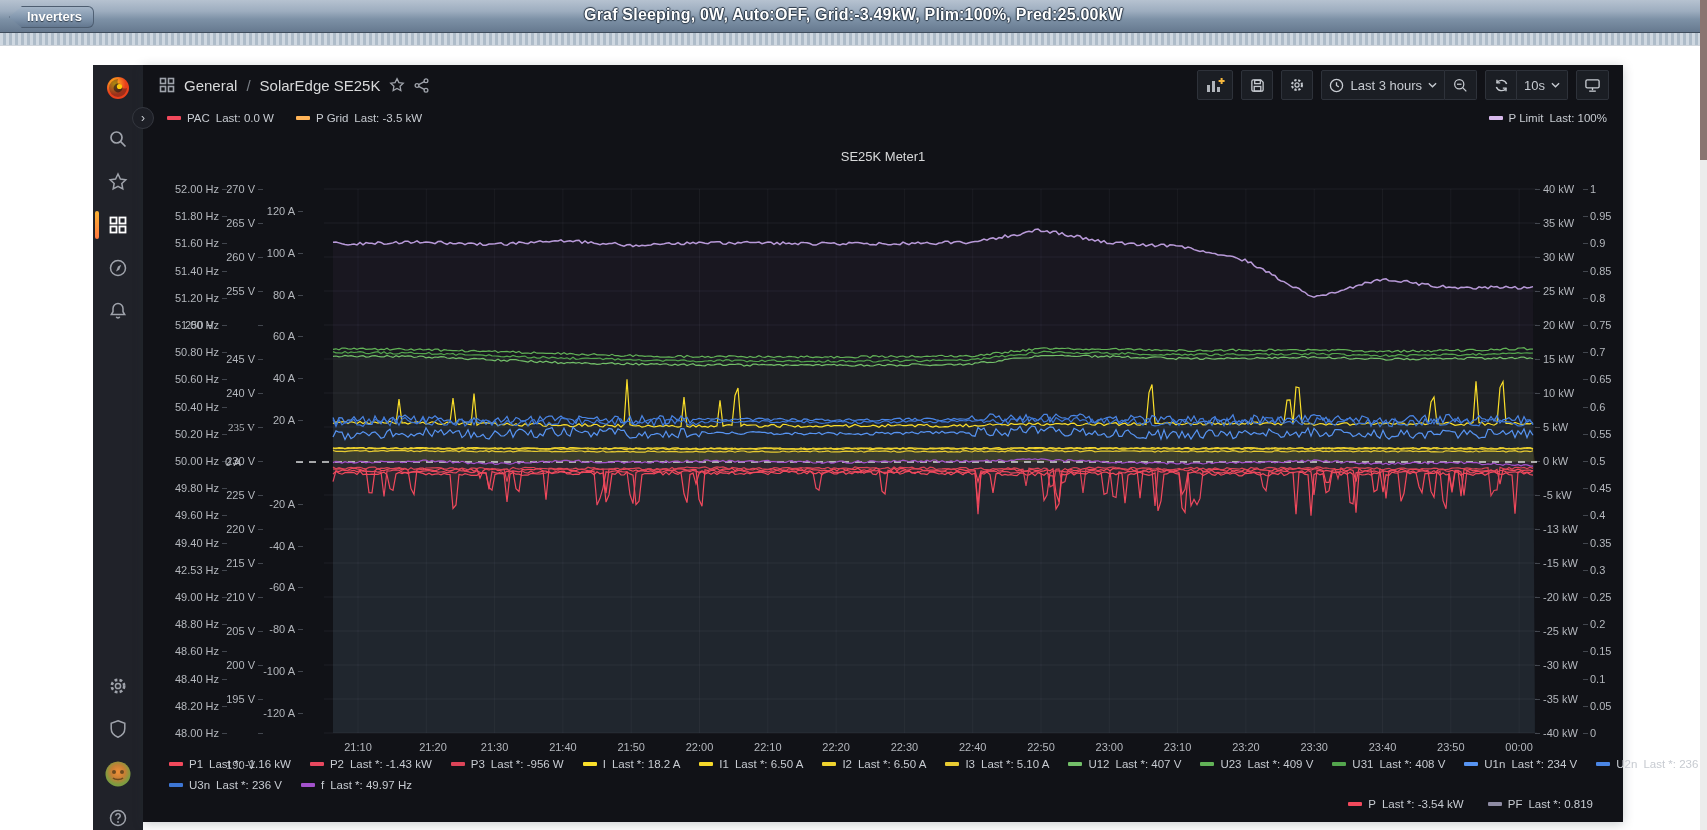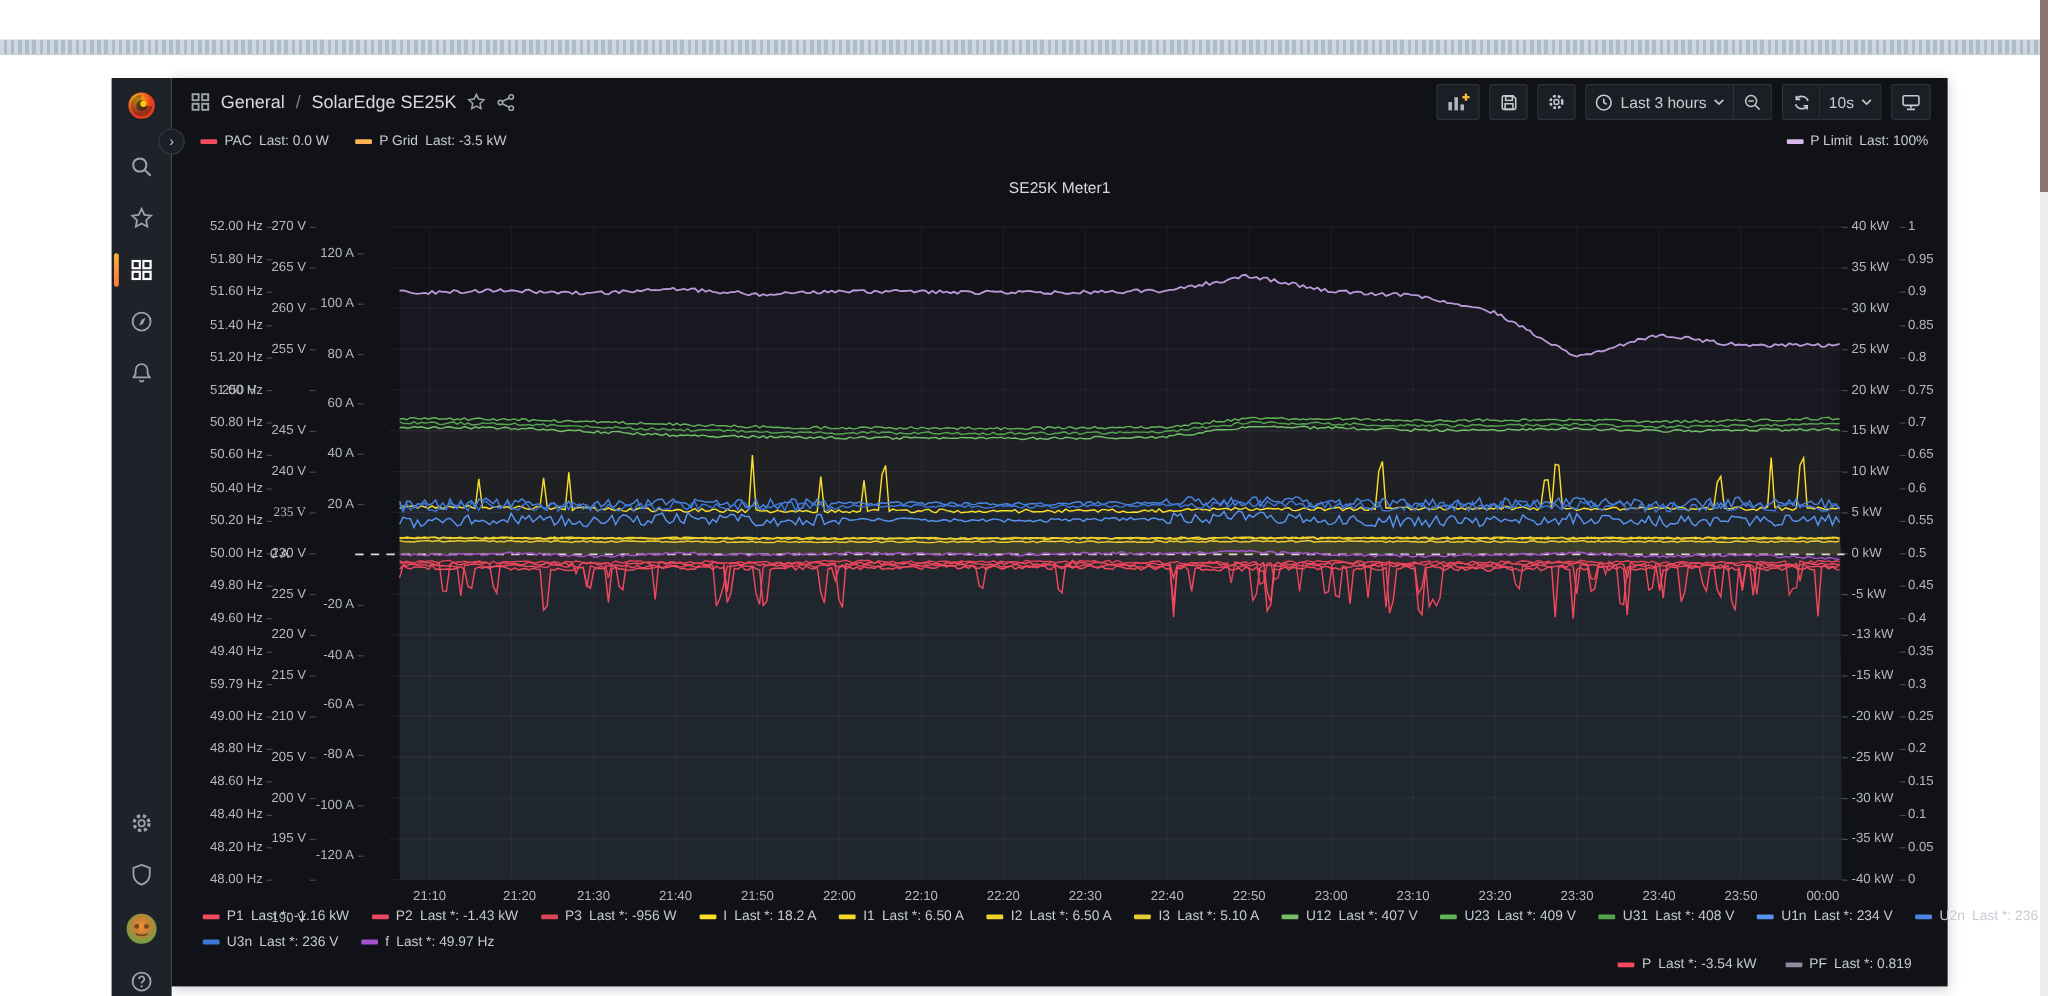"Inverters" div.topbar { html: none -> <div> <div>Inverters</div> <div>Graf Sleeping, 0W, Auto:OFF, Grid:-3.49kW, Plim:100%, Pred:25.00kW</div> </div> }
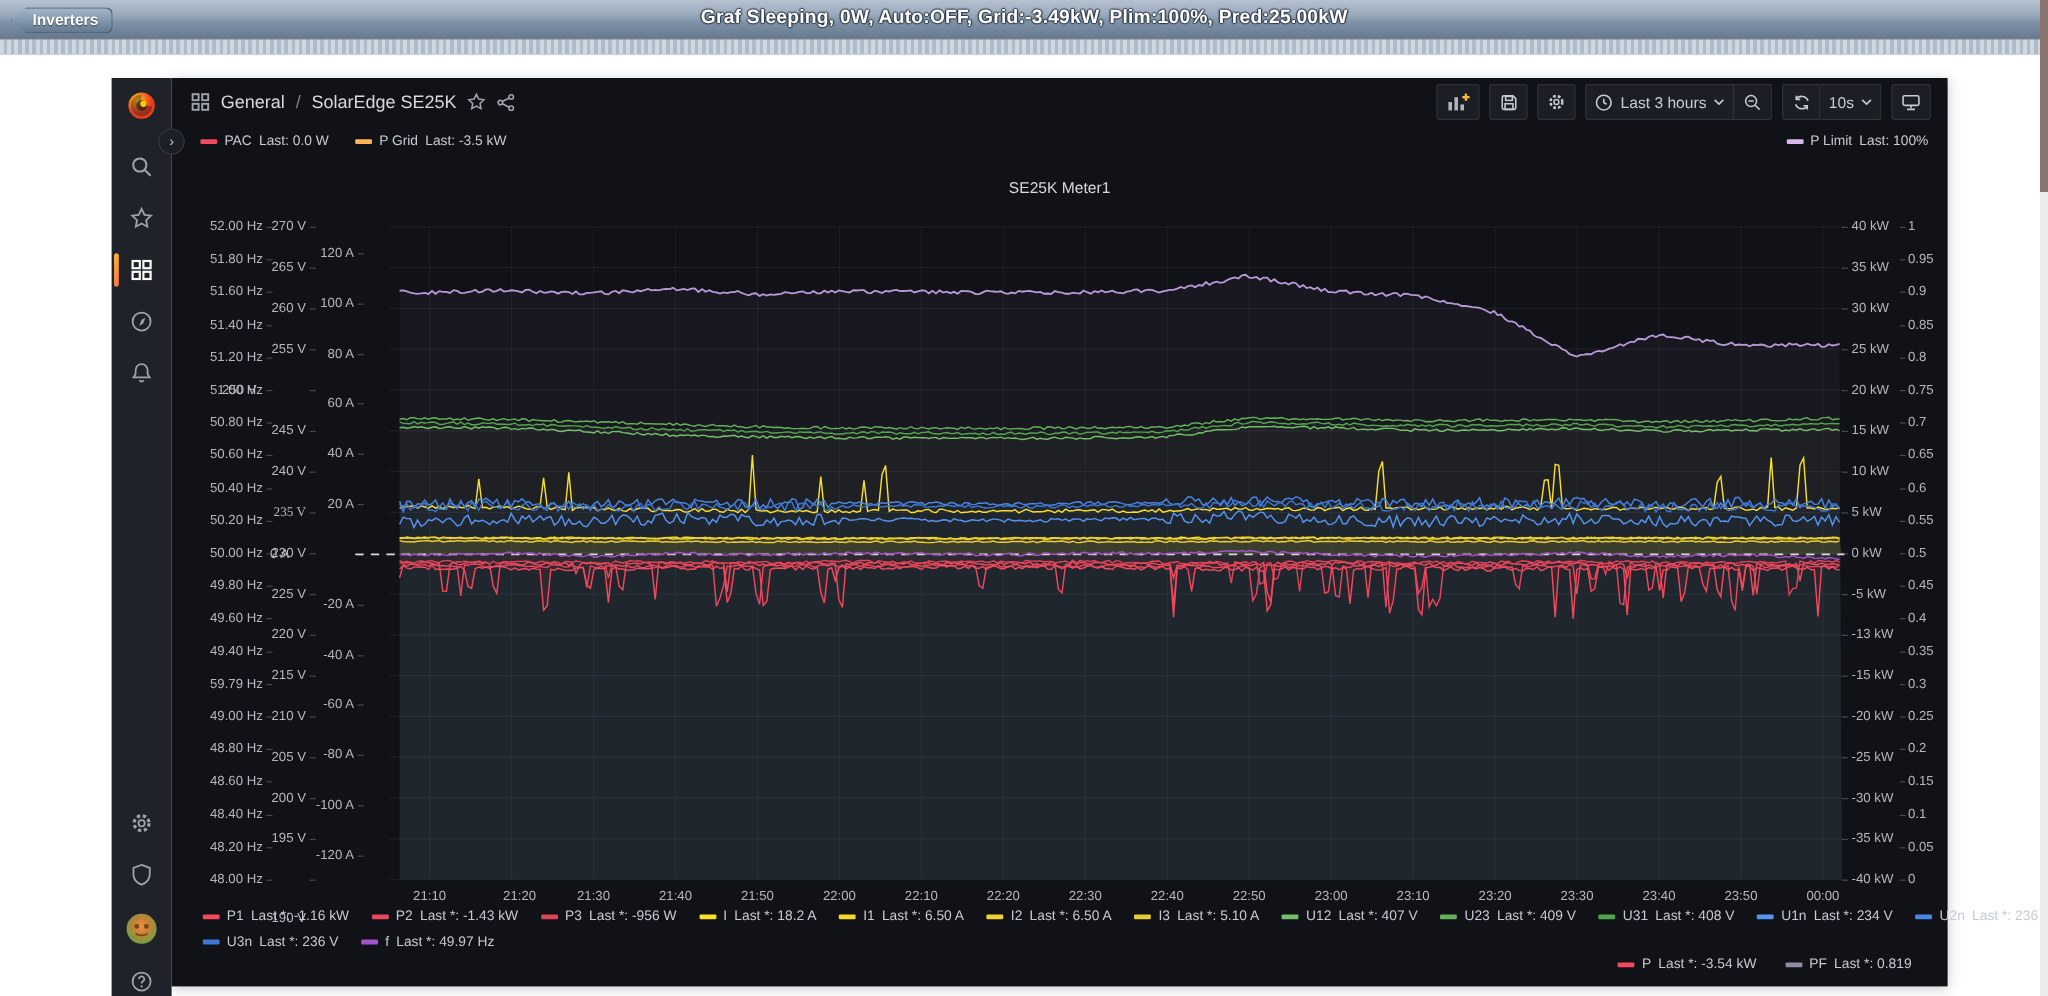"59.79 Hz" div.axis-label { text: 59.79 -> 42.53 }
